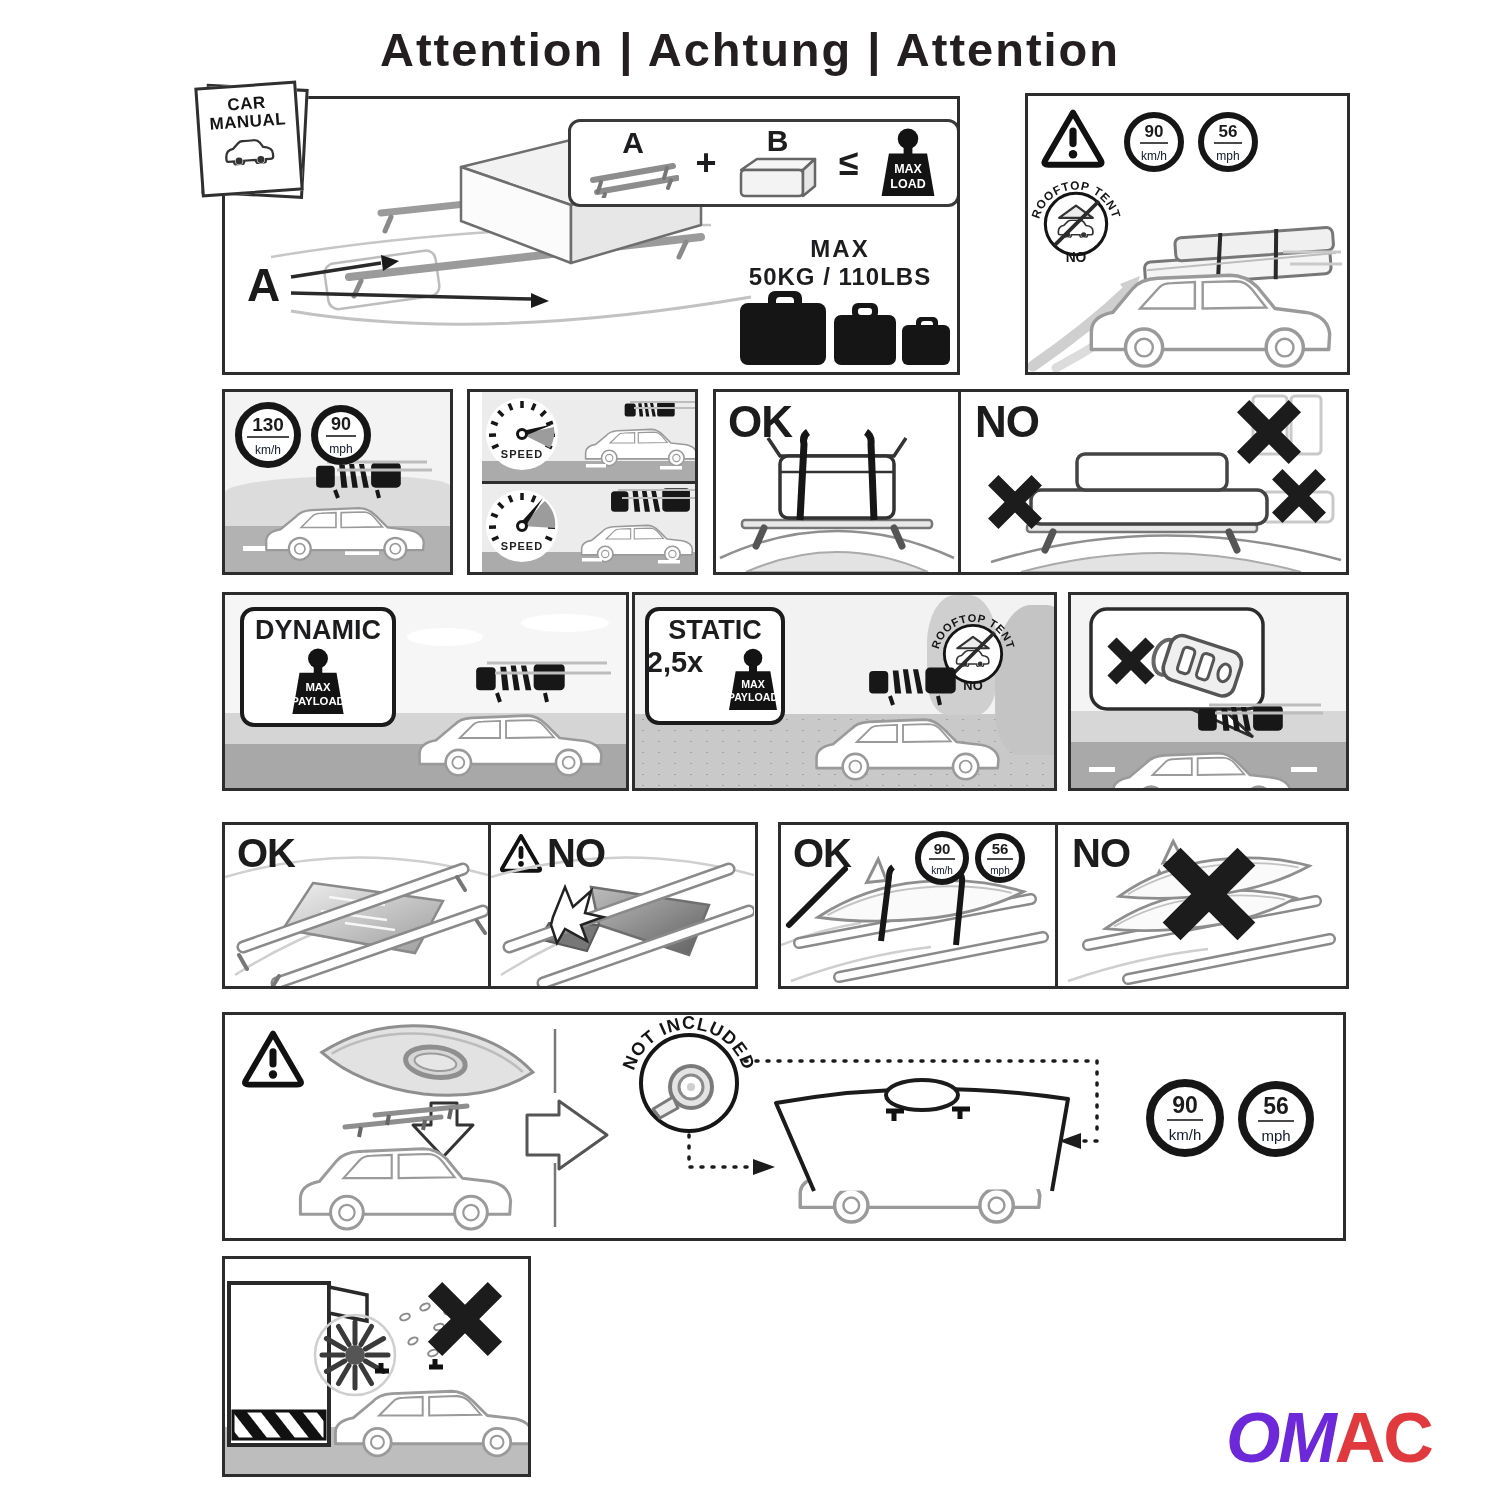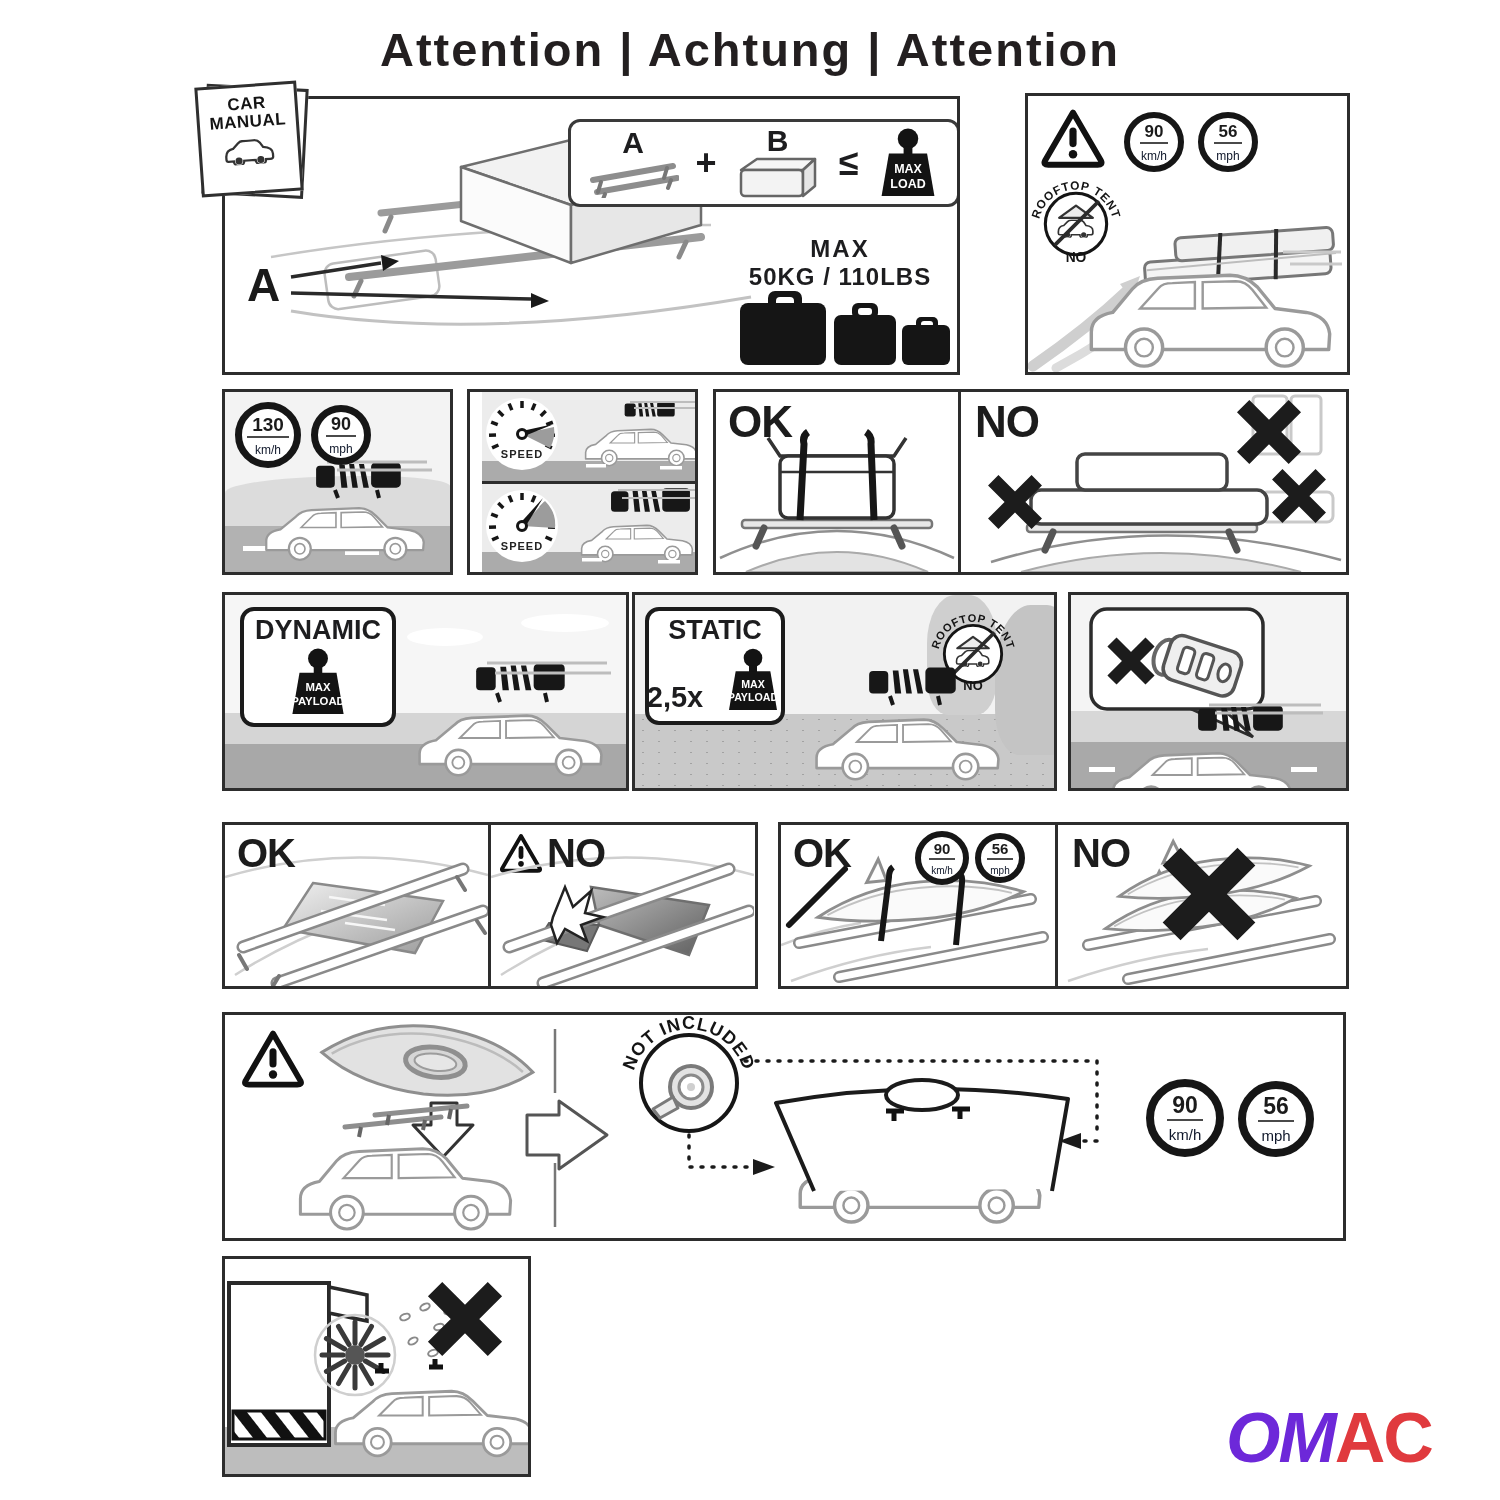"2,5x" div { align-items: flex-end -> flex-start }
